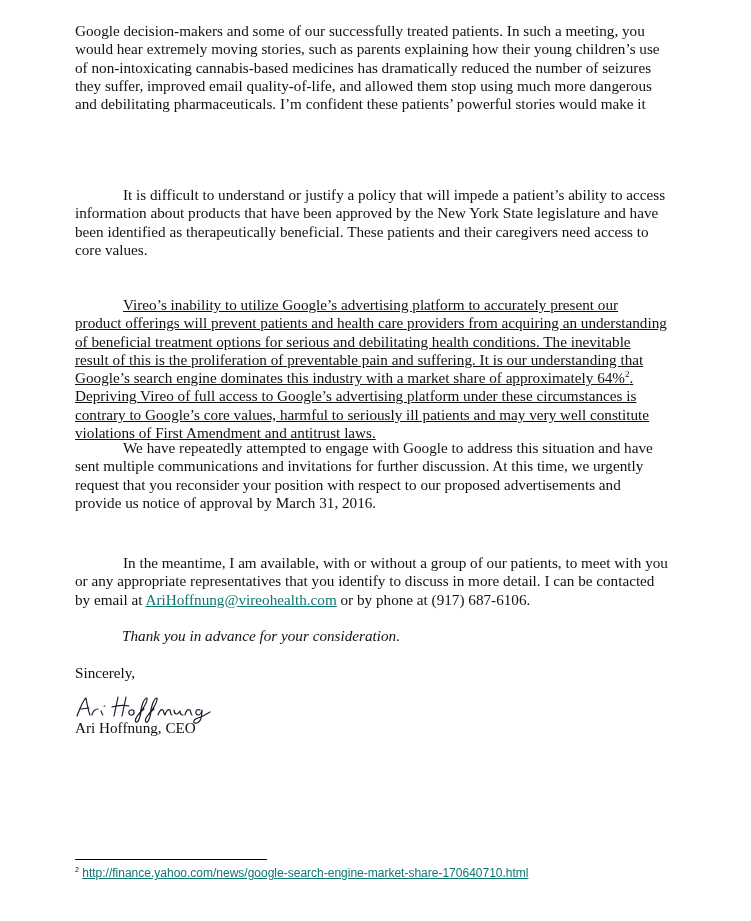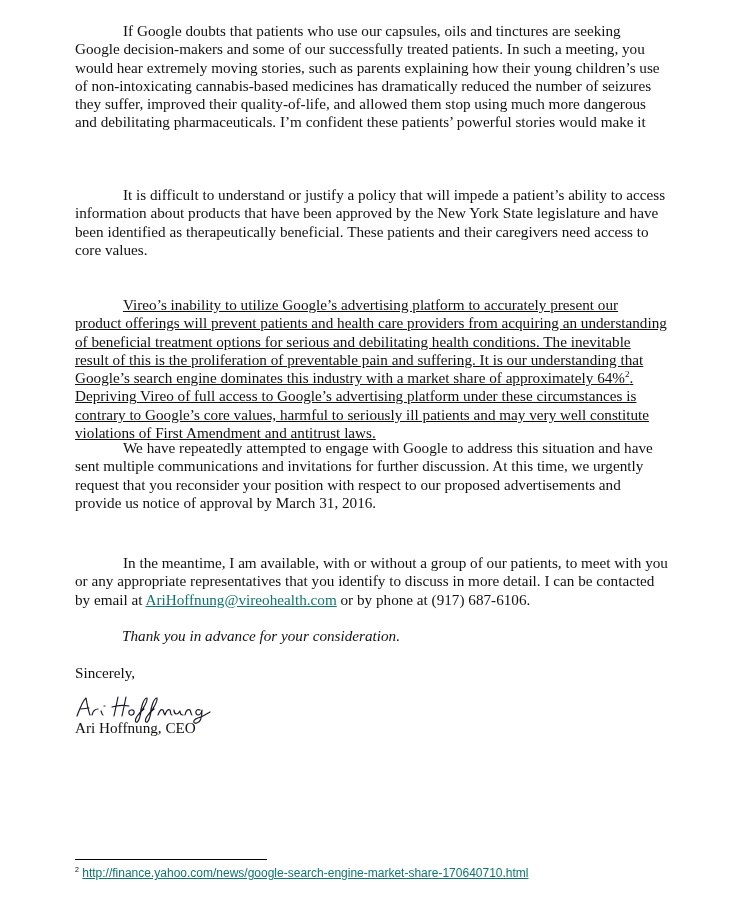"If Google doubts that patients" span.line { html: <span>If Google doubts that patients who use our capsules, oils and tinctures are seeking</span> -> none }
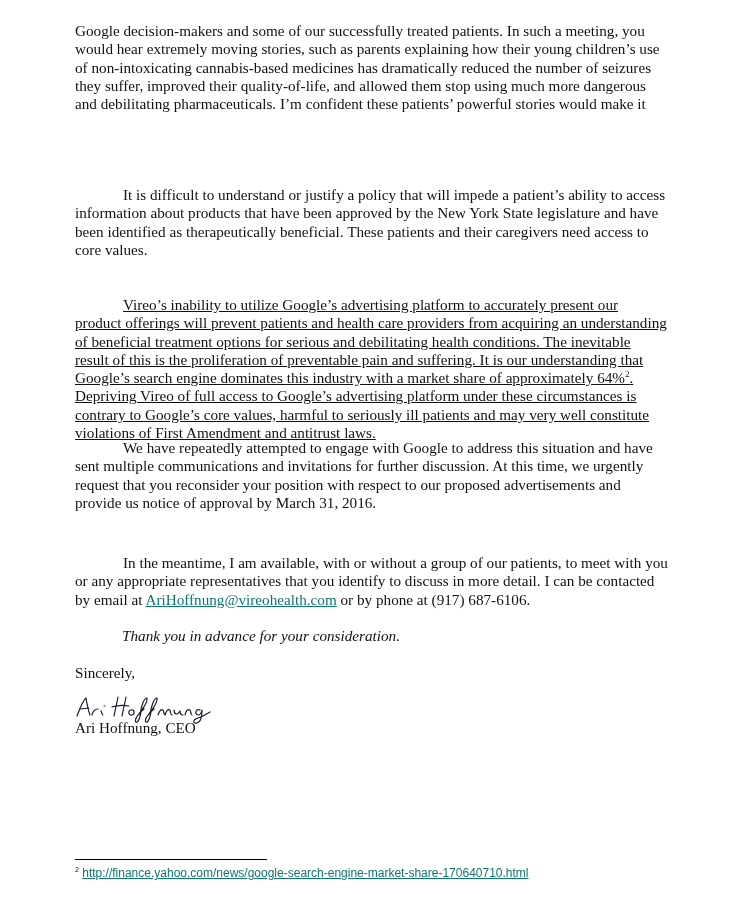"they suffer, improved their" span.line { text: their -> email }
